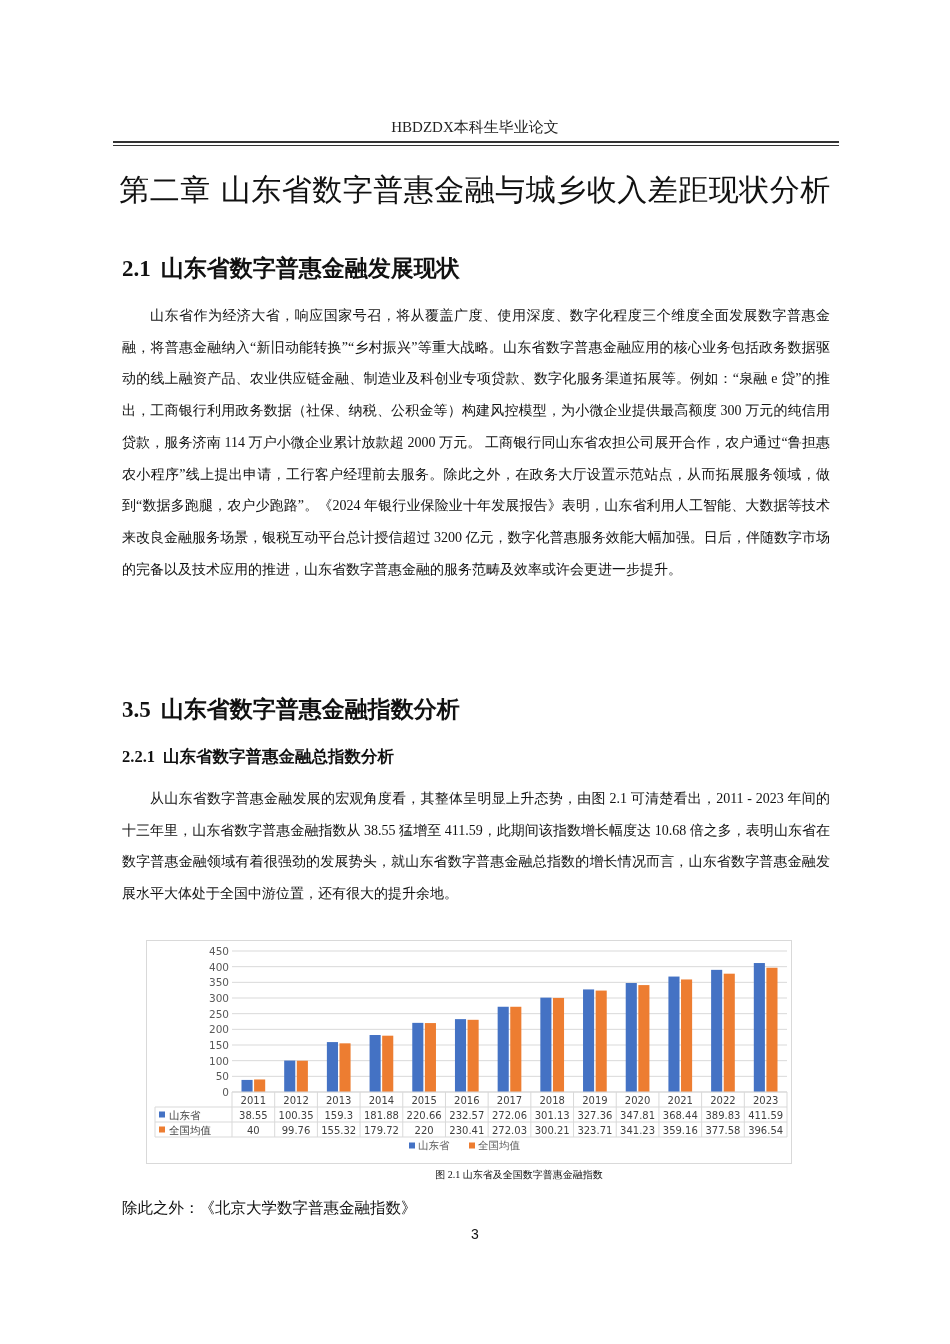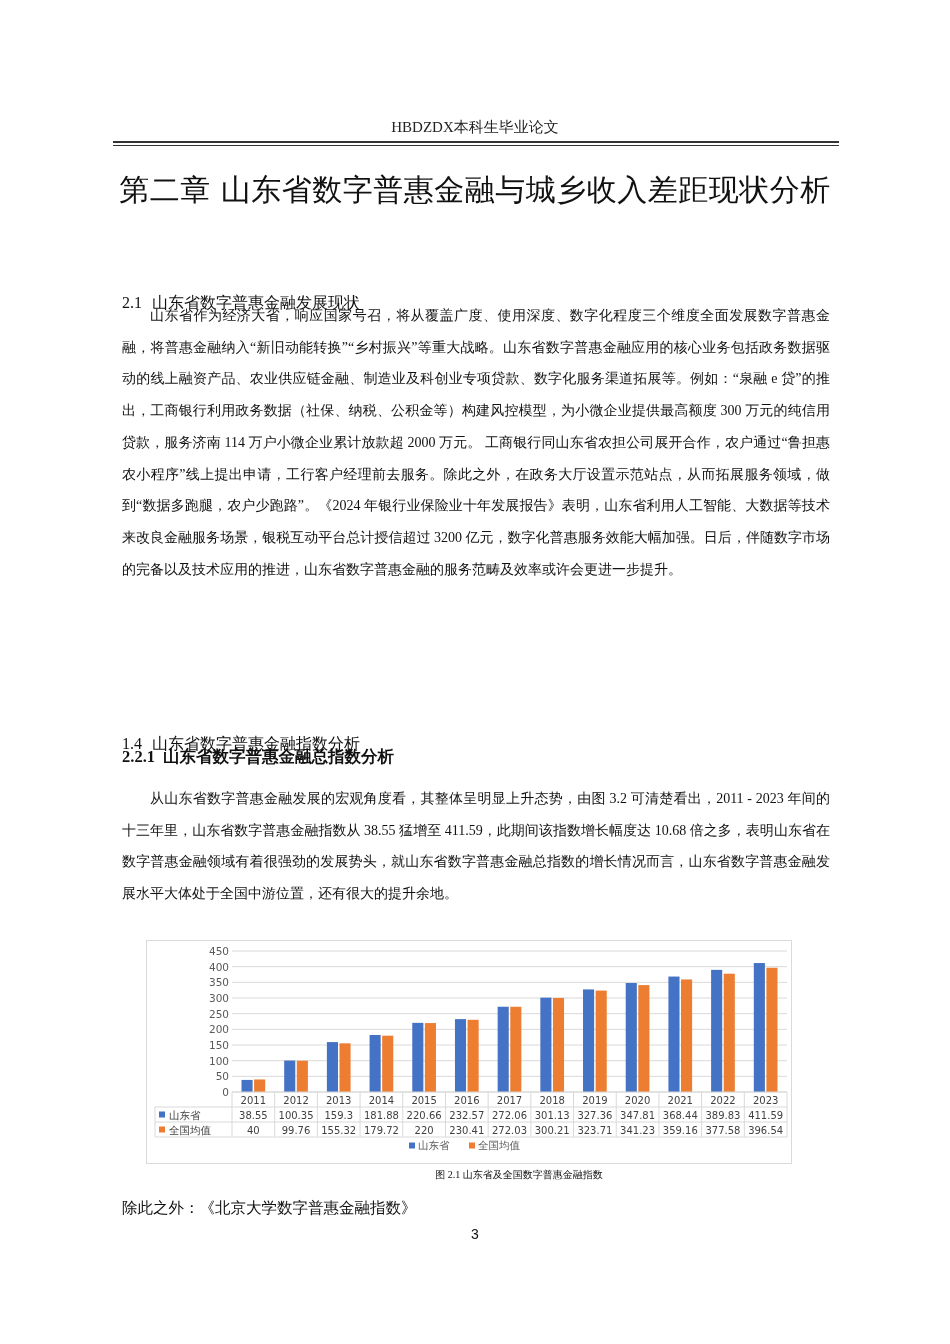"2.1 山东省数字普惠金融发展现状" .h2 { font-size: 16px -> 23px; font-weight: normal -> bold; margin-top: 40px -> none }
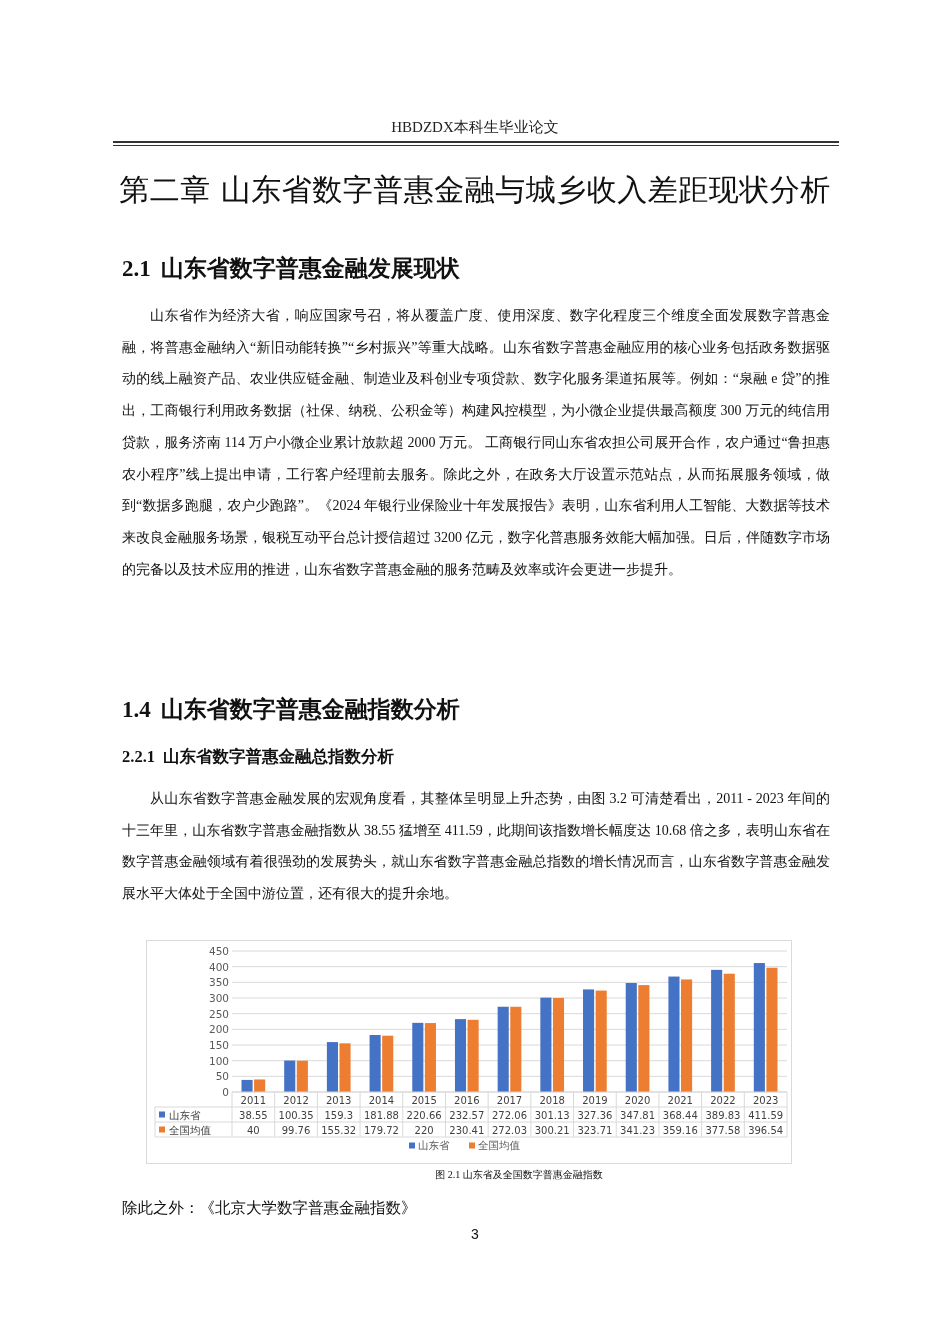"1.4" span.num { text: 1.4 -> 3.5 }
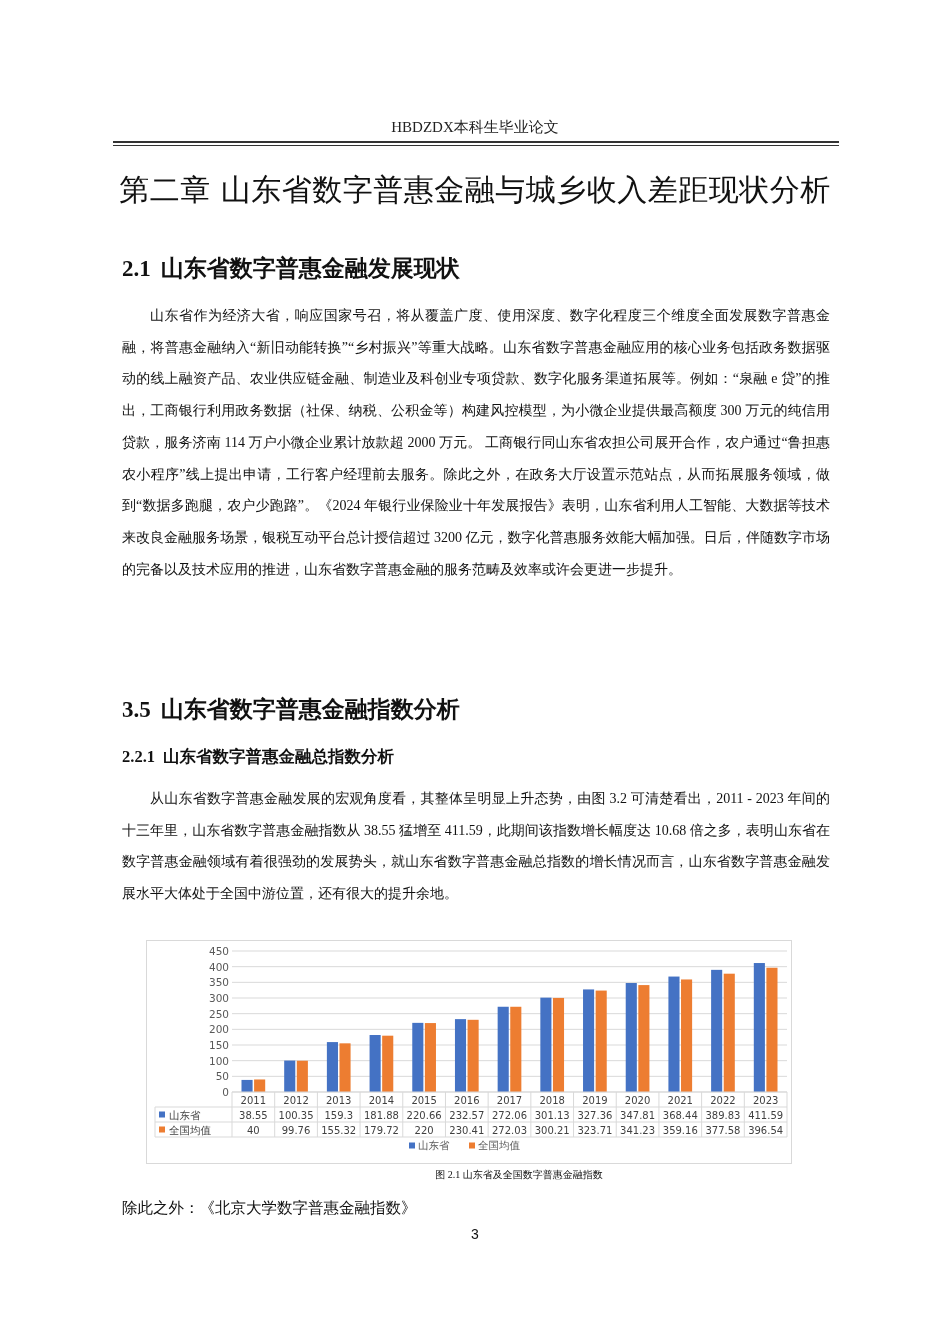"从山东省数字普惠金融发展的宏观角度看，其整体呈明显上升态势，由图 3.2" div.abs { text: 3.2 -> 2.1 }
